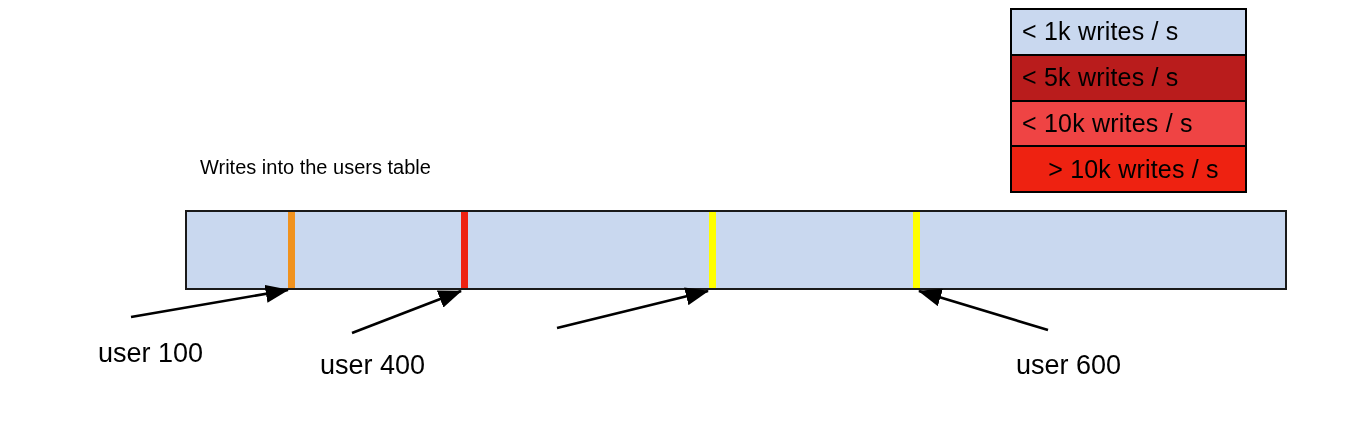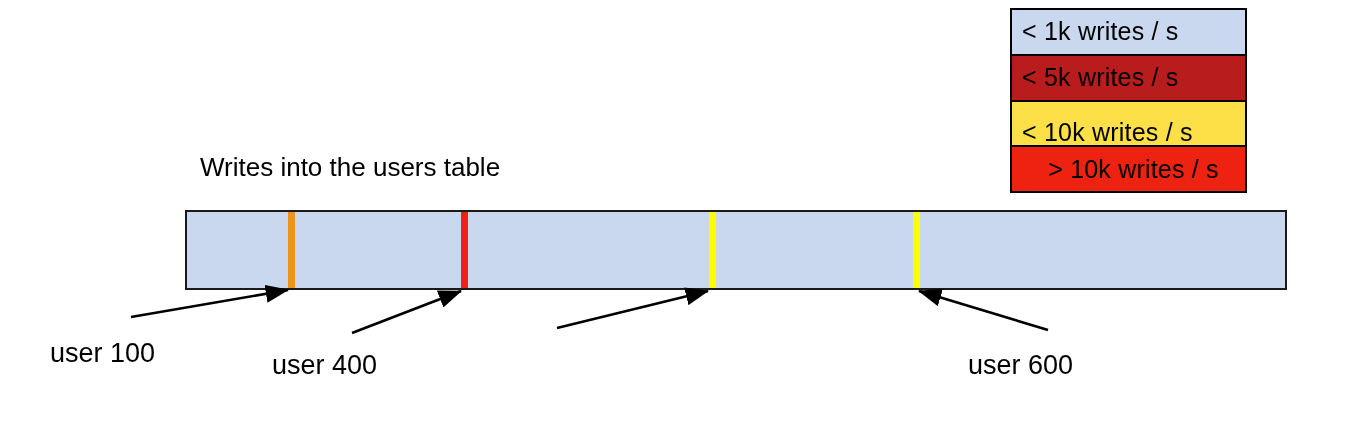"< 10k writes / s" div.legend-row { align-items: flex-end -> none; background-color: #fde047 -> #ef4444 }
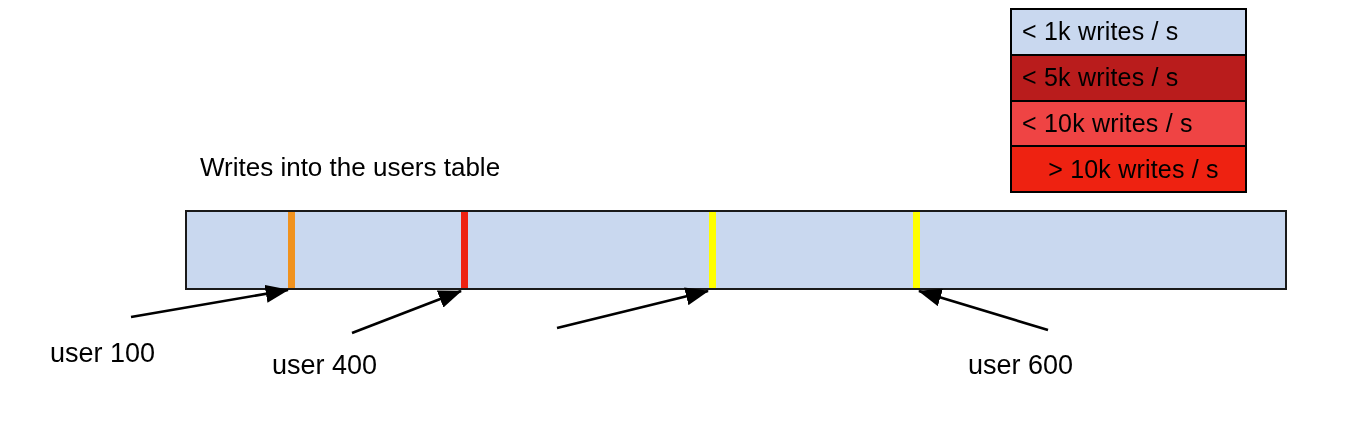"Writes into the users table" #chart-title { font-size: 26px -> 20px }
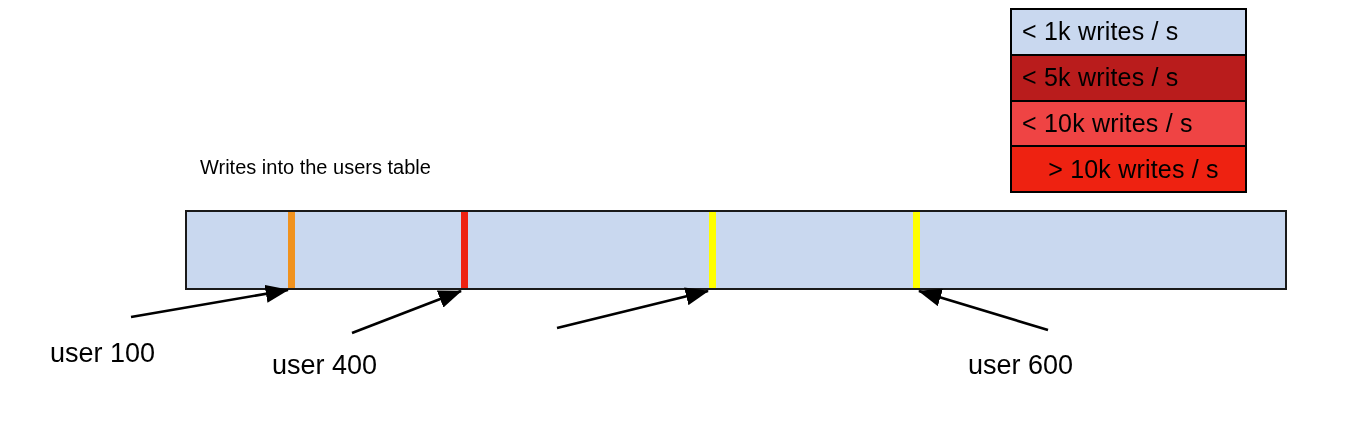"user 100" .callout-label { margin-left: none -> 48px }
